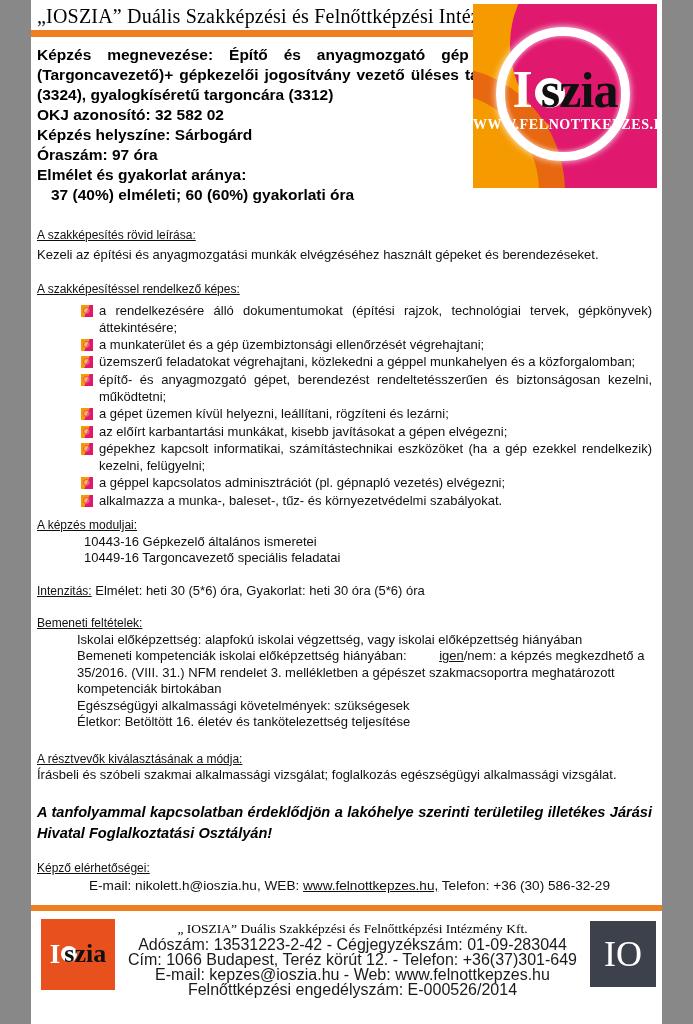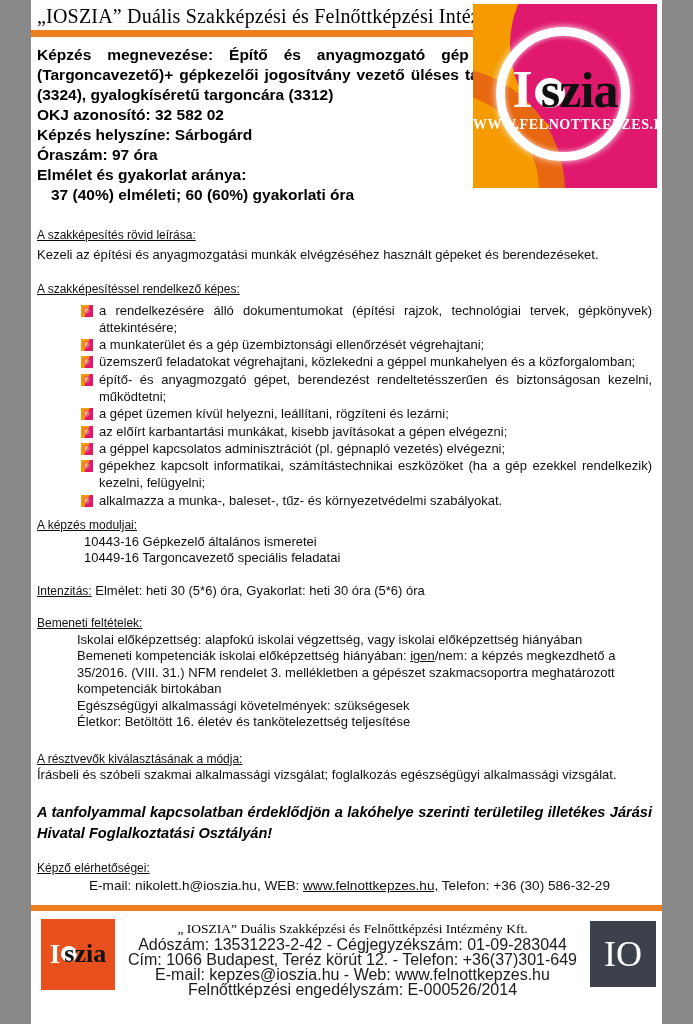"a géppel kapcsolatos adminisztrációt" li { order: before "gépekhez kapcsolt informatikai," -> after "gépekhez kapcsolt informatikai," }
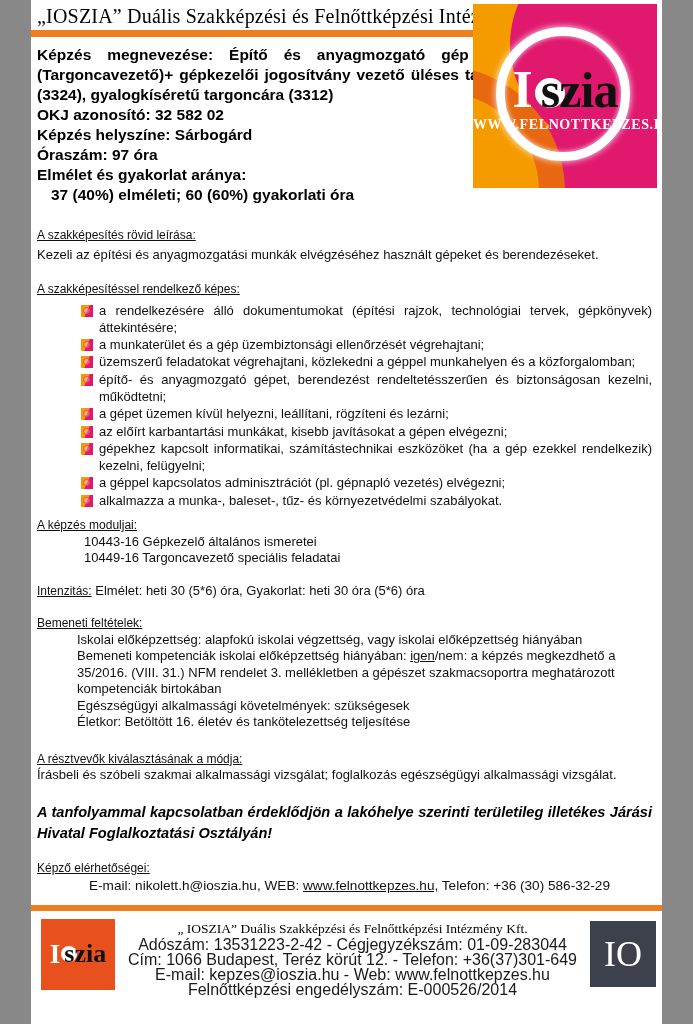"igen" .u { margin-left: none -> 29px }
